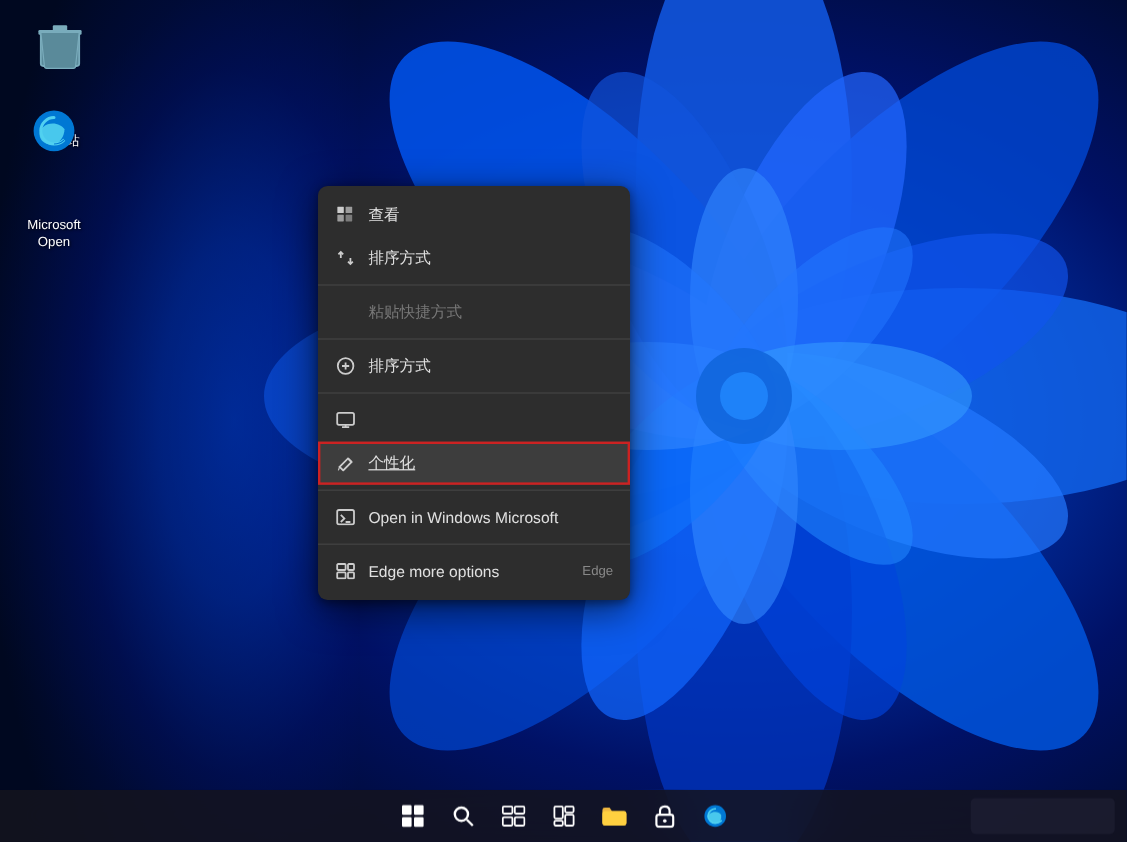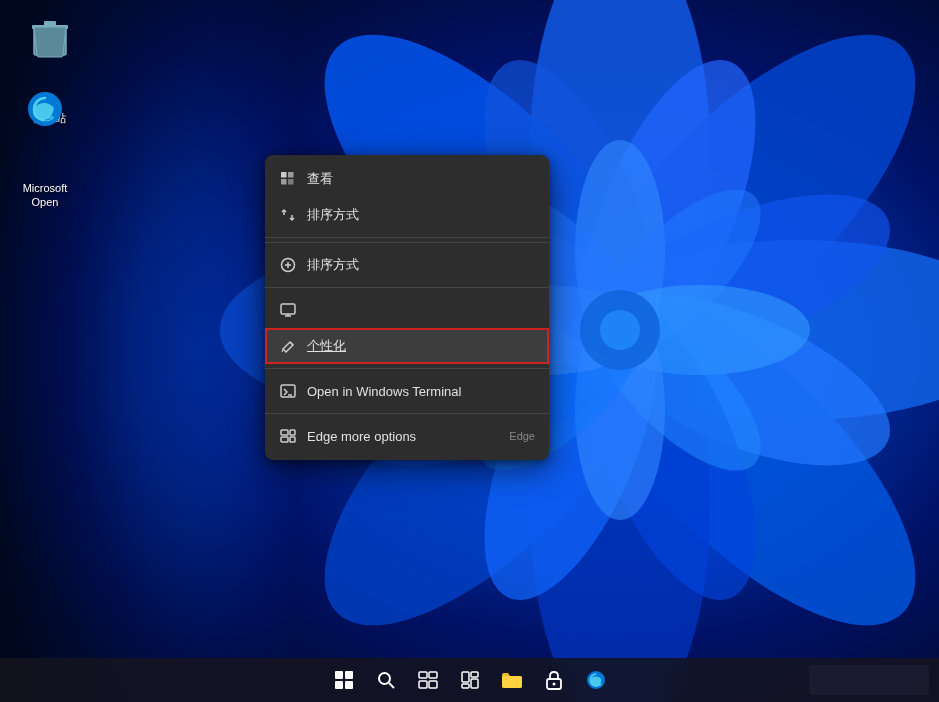"查看" .context-menu { width: 284px -> 260px }
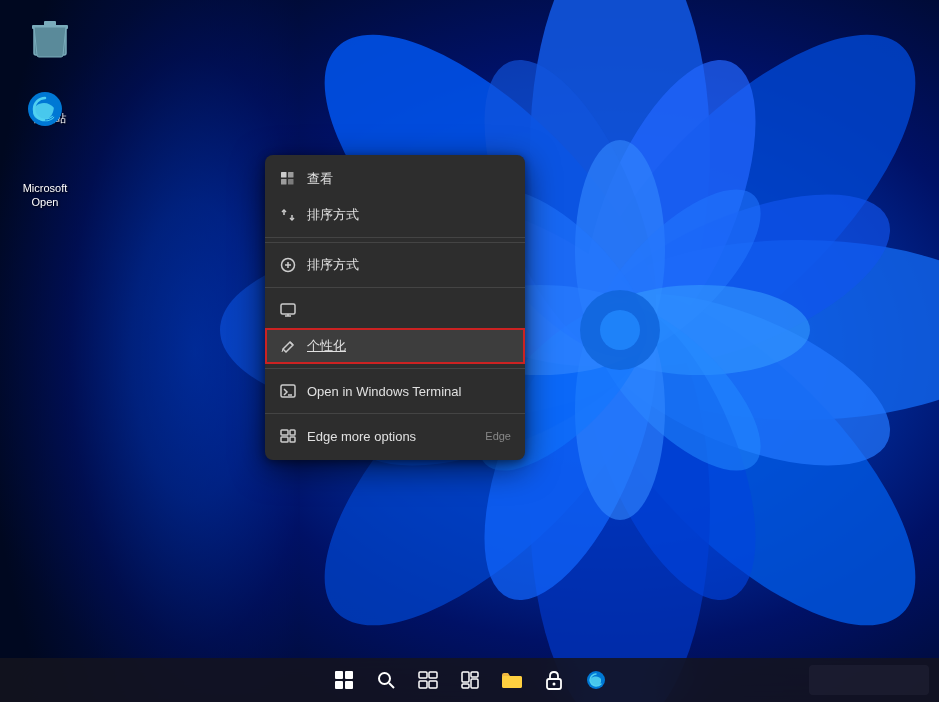"粘贴快捷方式" div.menu-item { html: none -> <div> <div></div> <span>粘贴快捷方式</span> </div> }
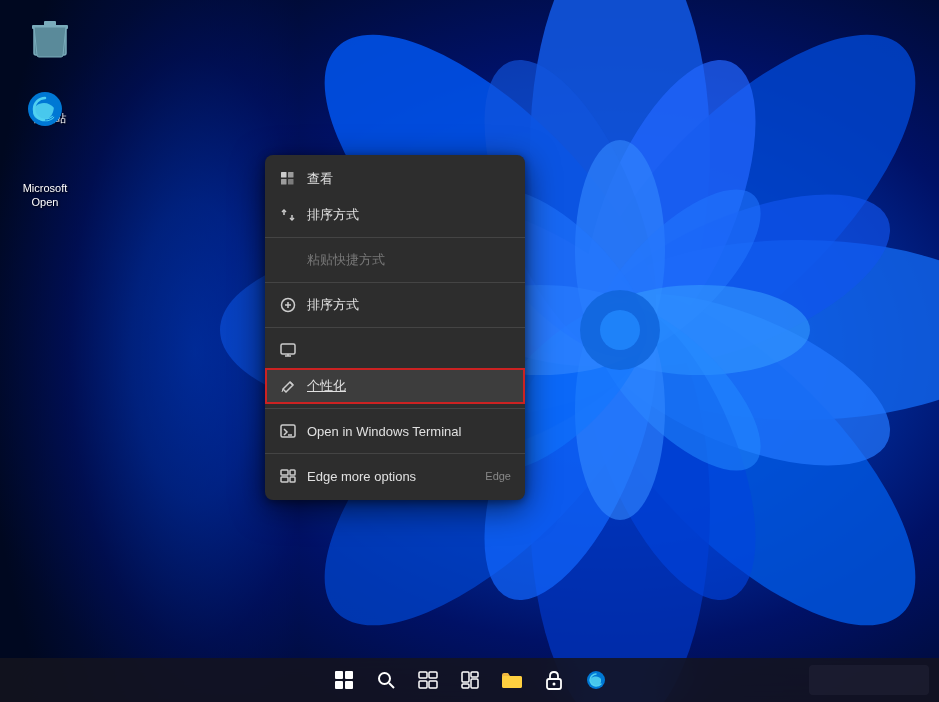"Open in Windows Terminal" span.menu-label { text: Terminal -> Microsoft }
